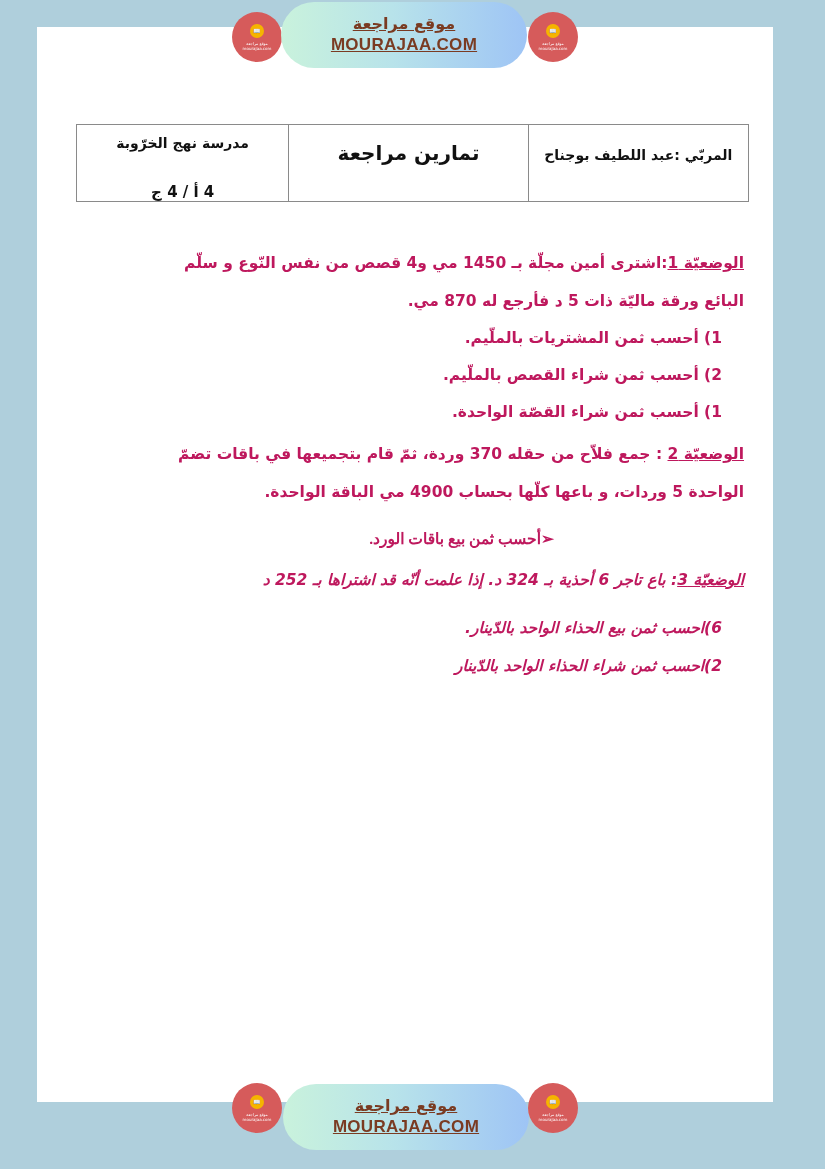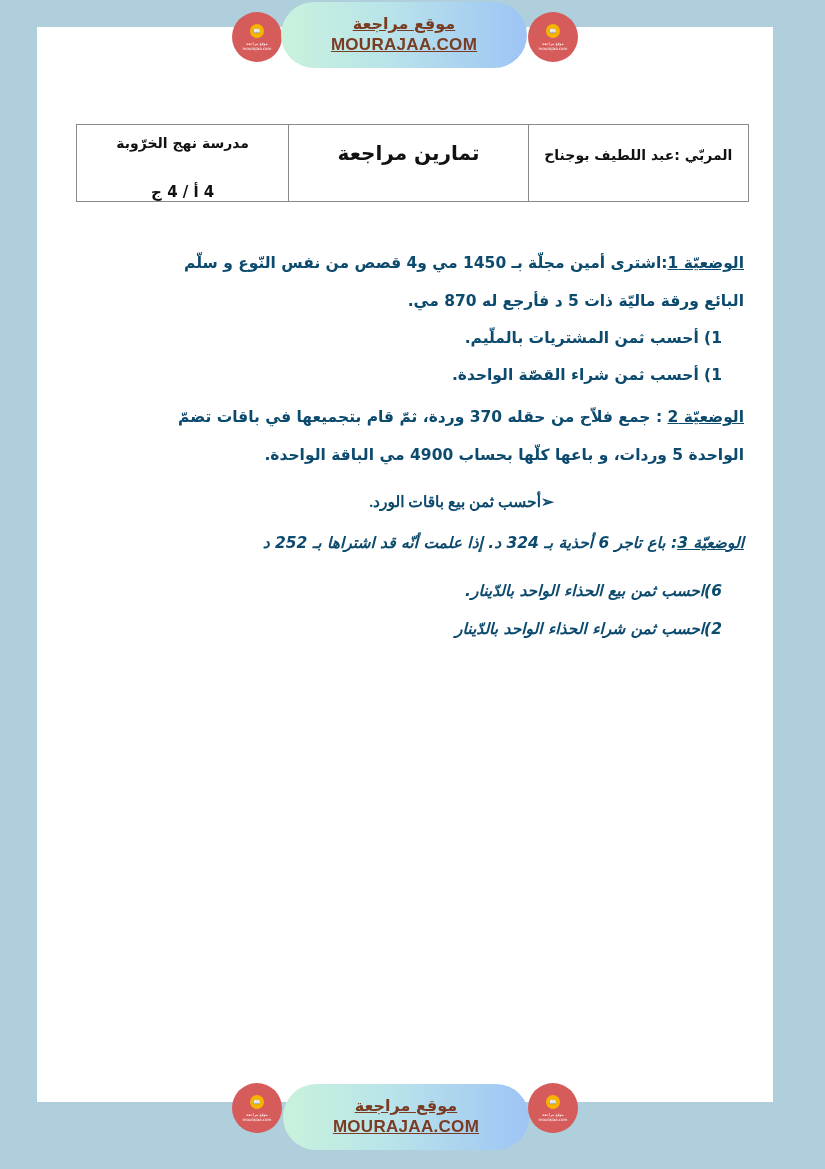"الوضعيّة 1:اشترى أمين مجلّة بـ" .content { color: #0c4a6e -> #be185d }
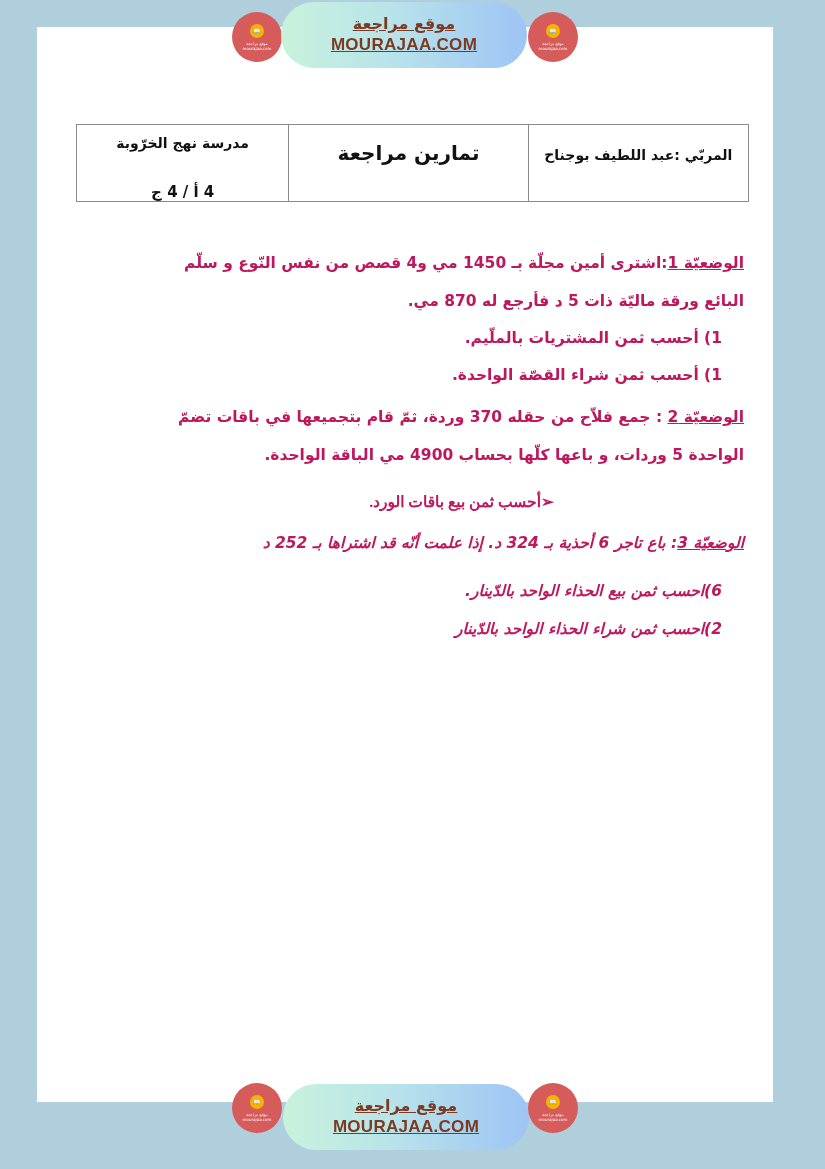"2) أحسب ثمن شراء القصص" li { html: none -> <li>2) أحسب ثمن شراء القصص بالملّيم.</li> }
